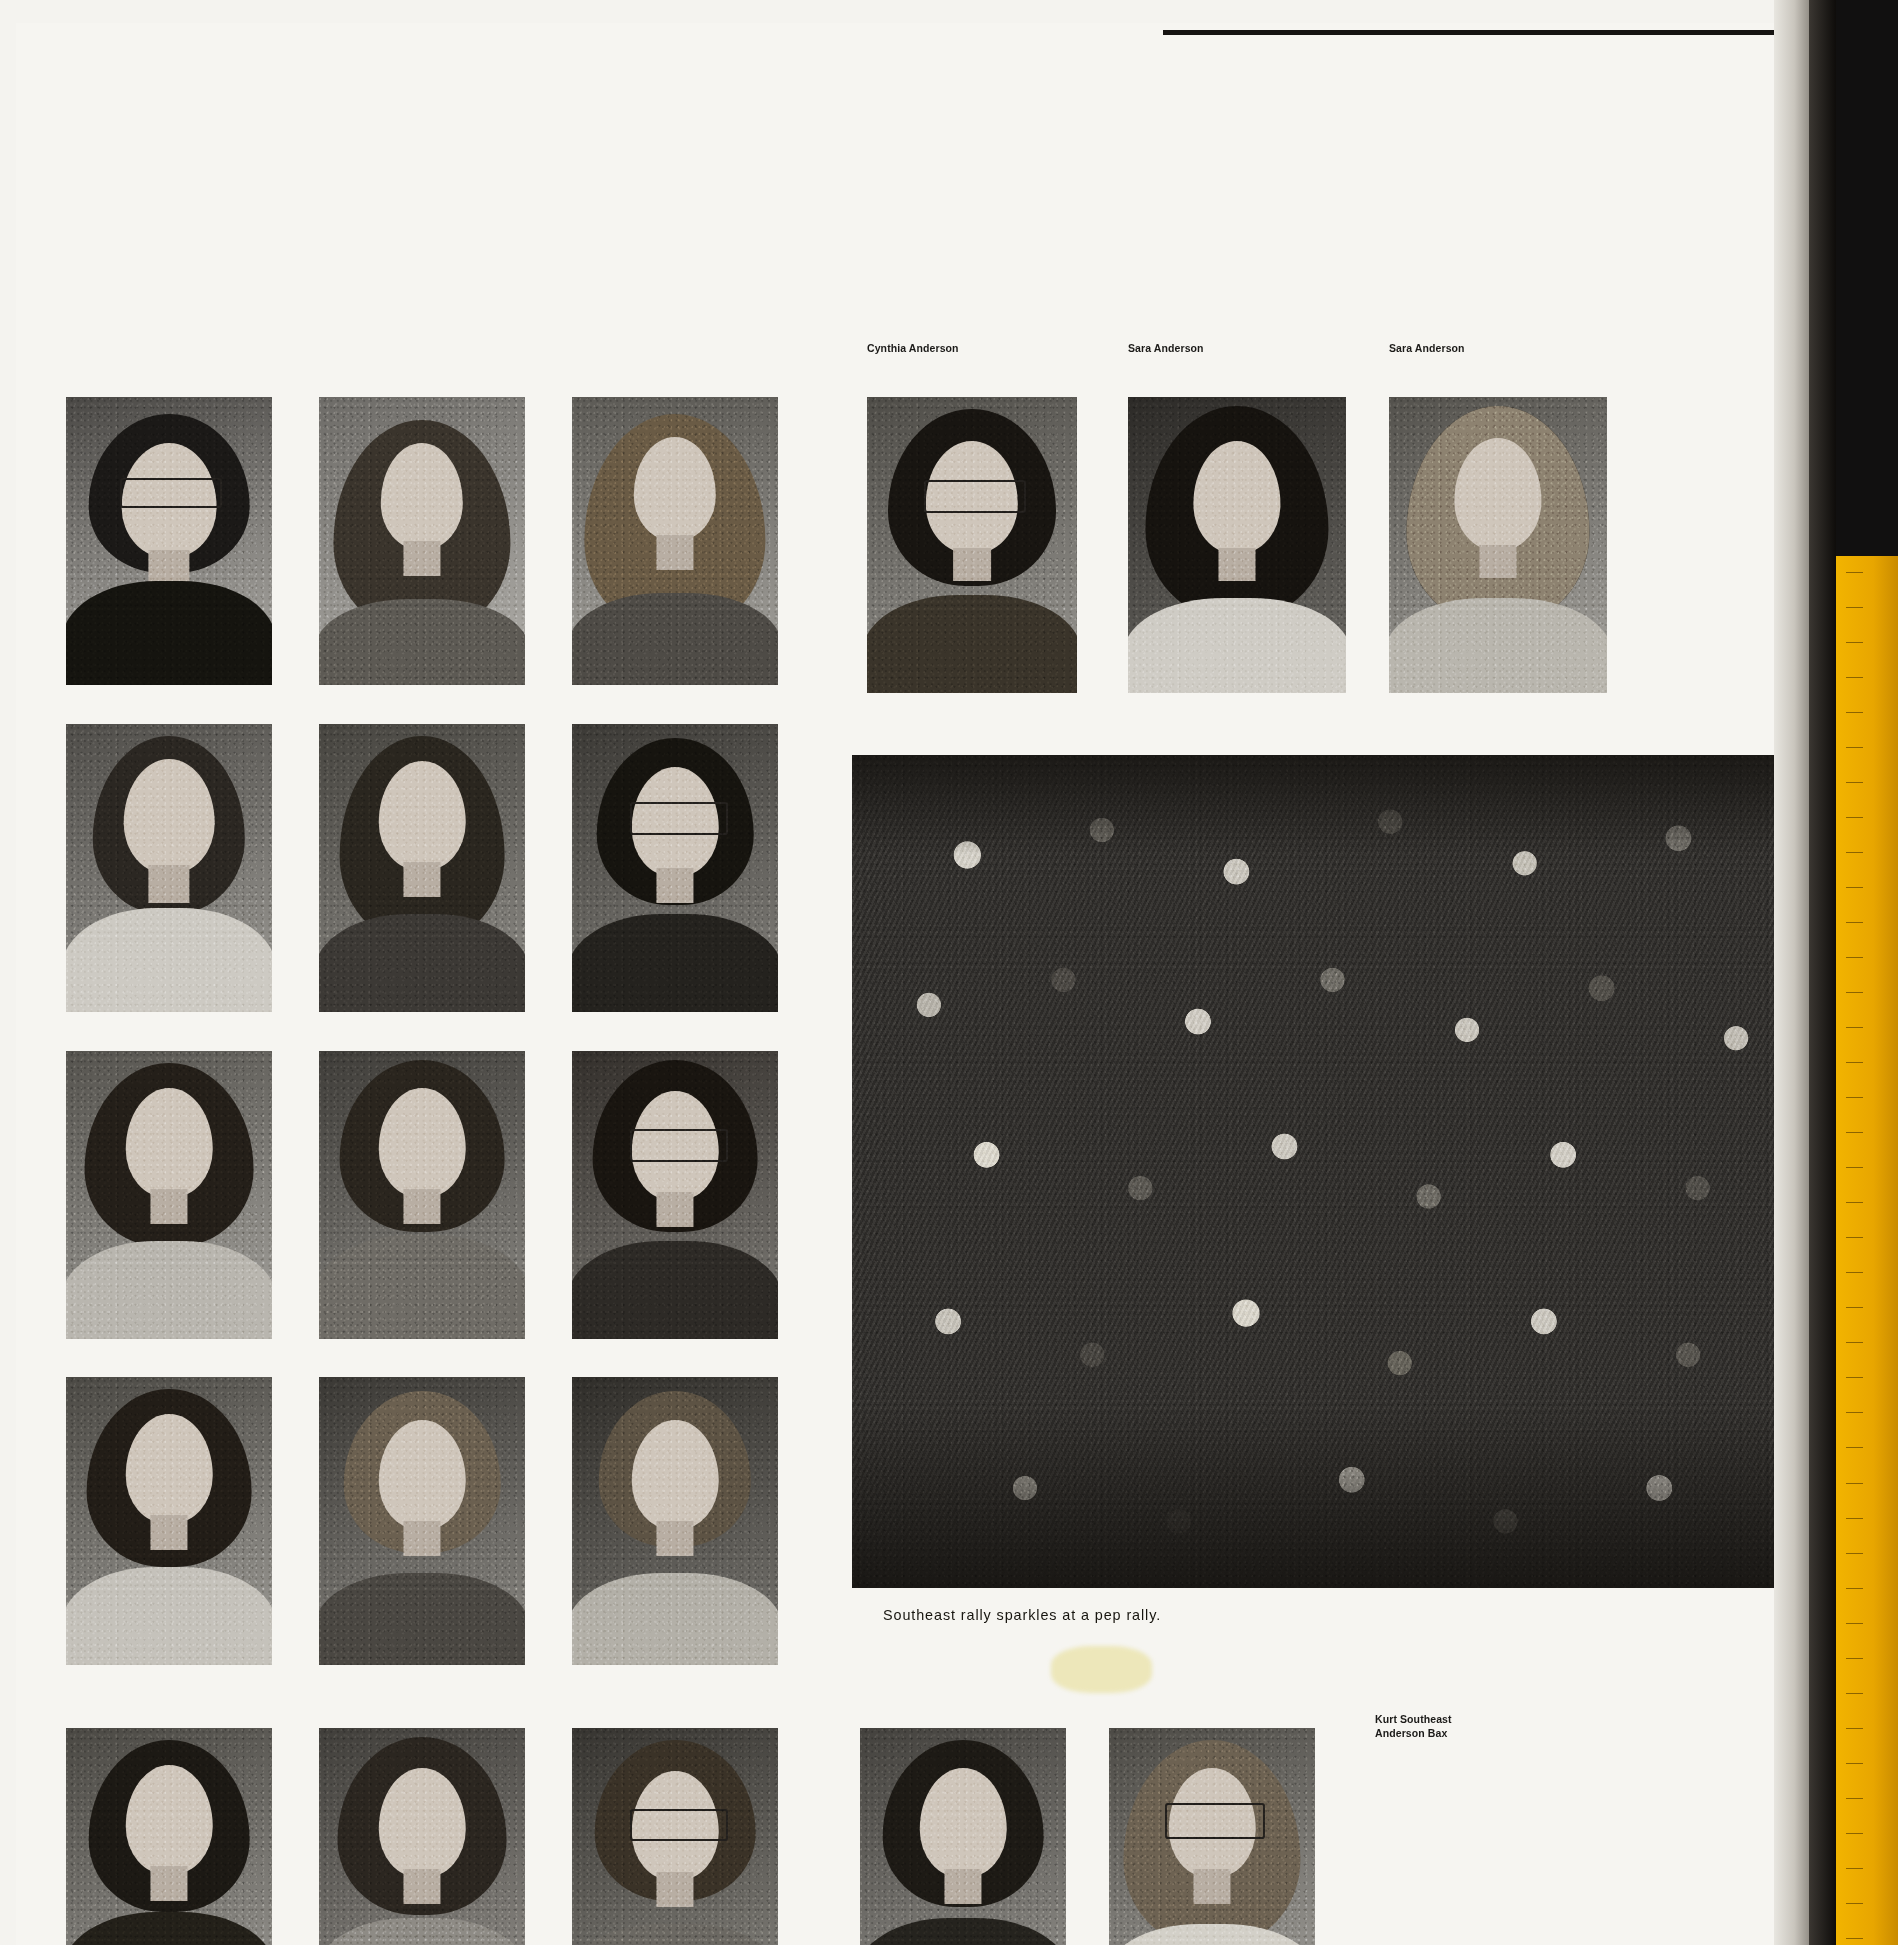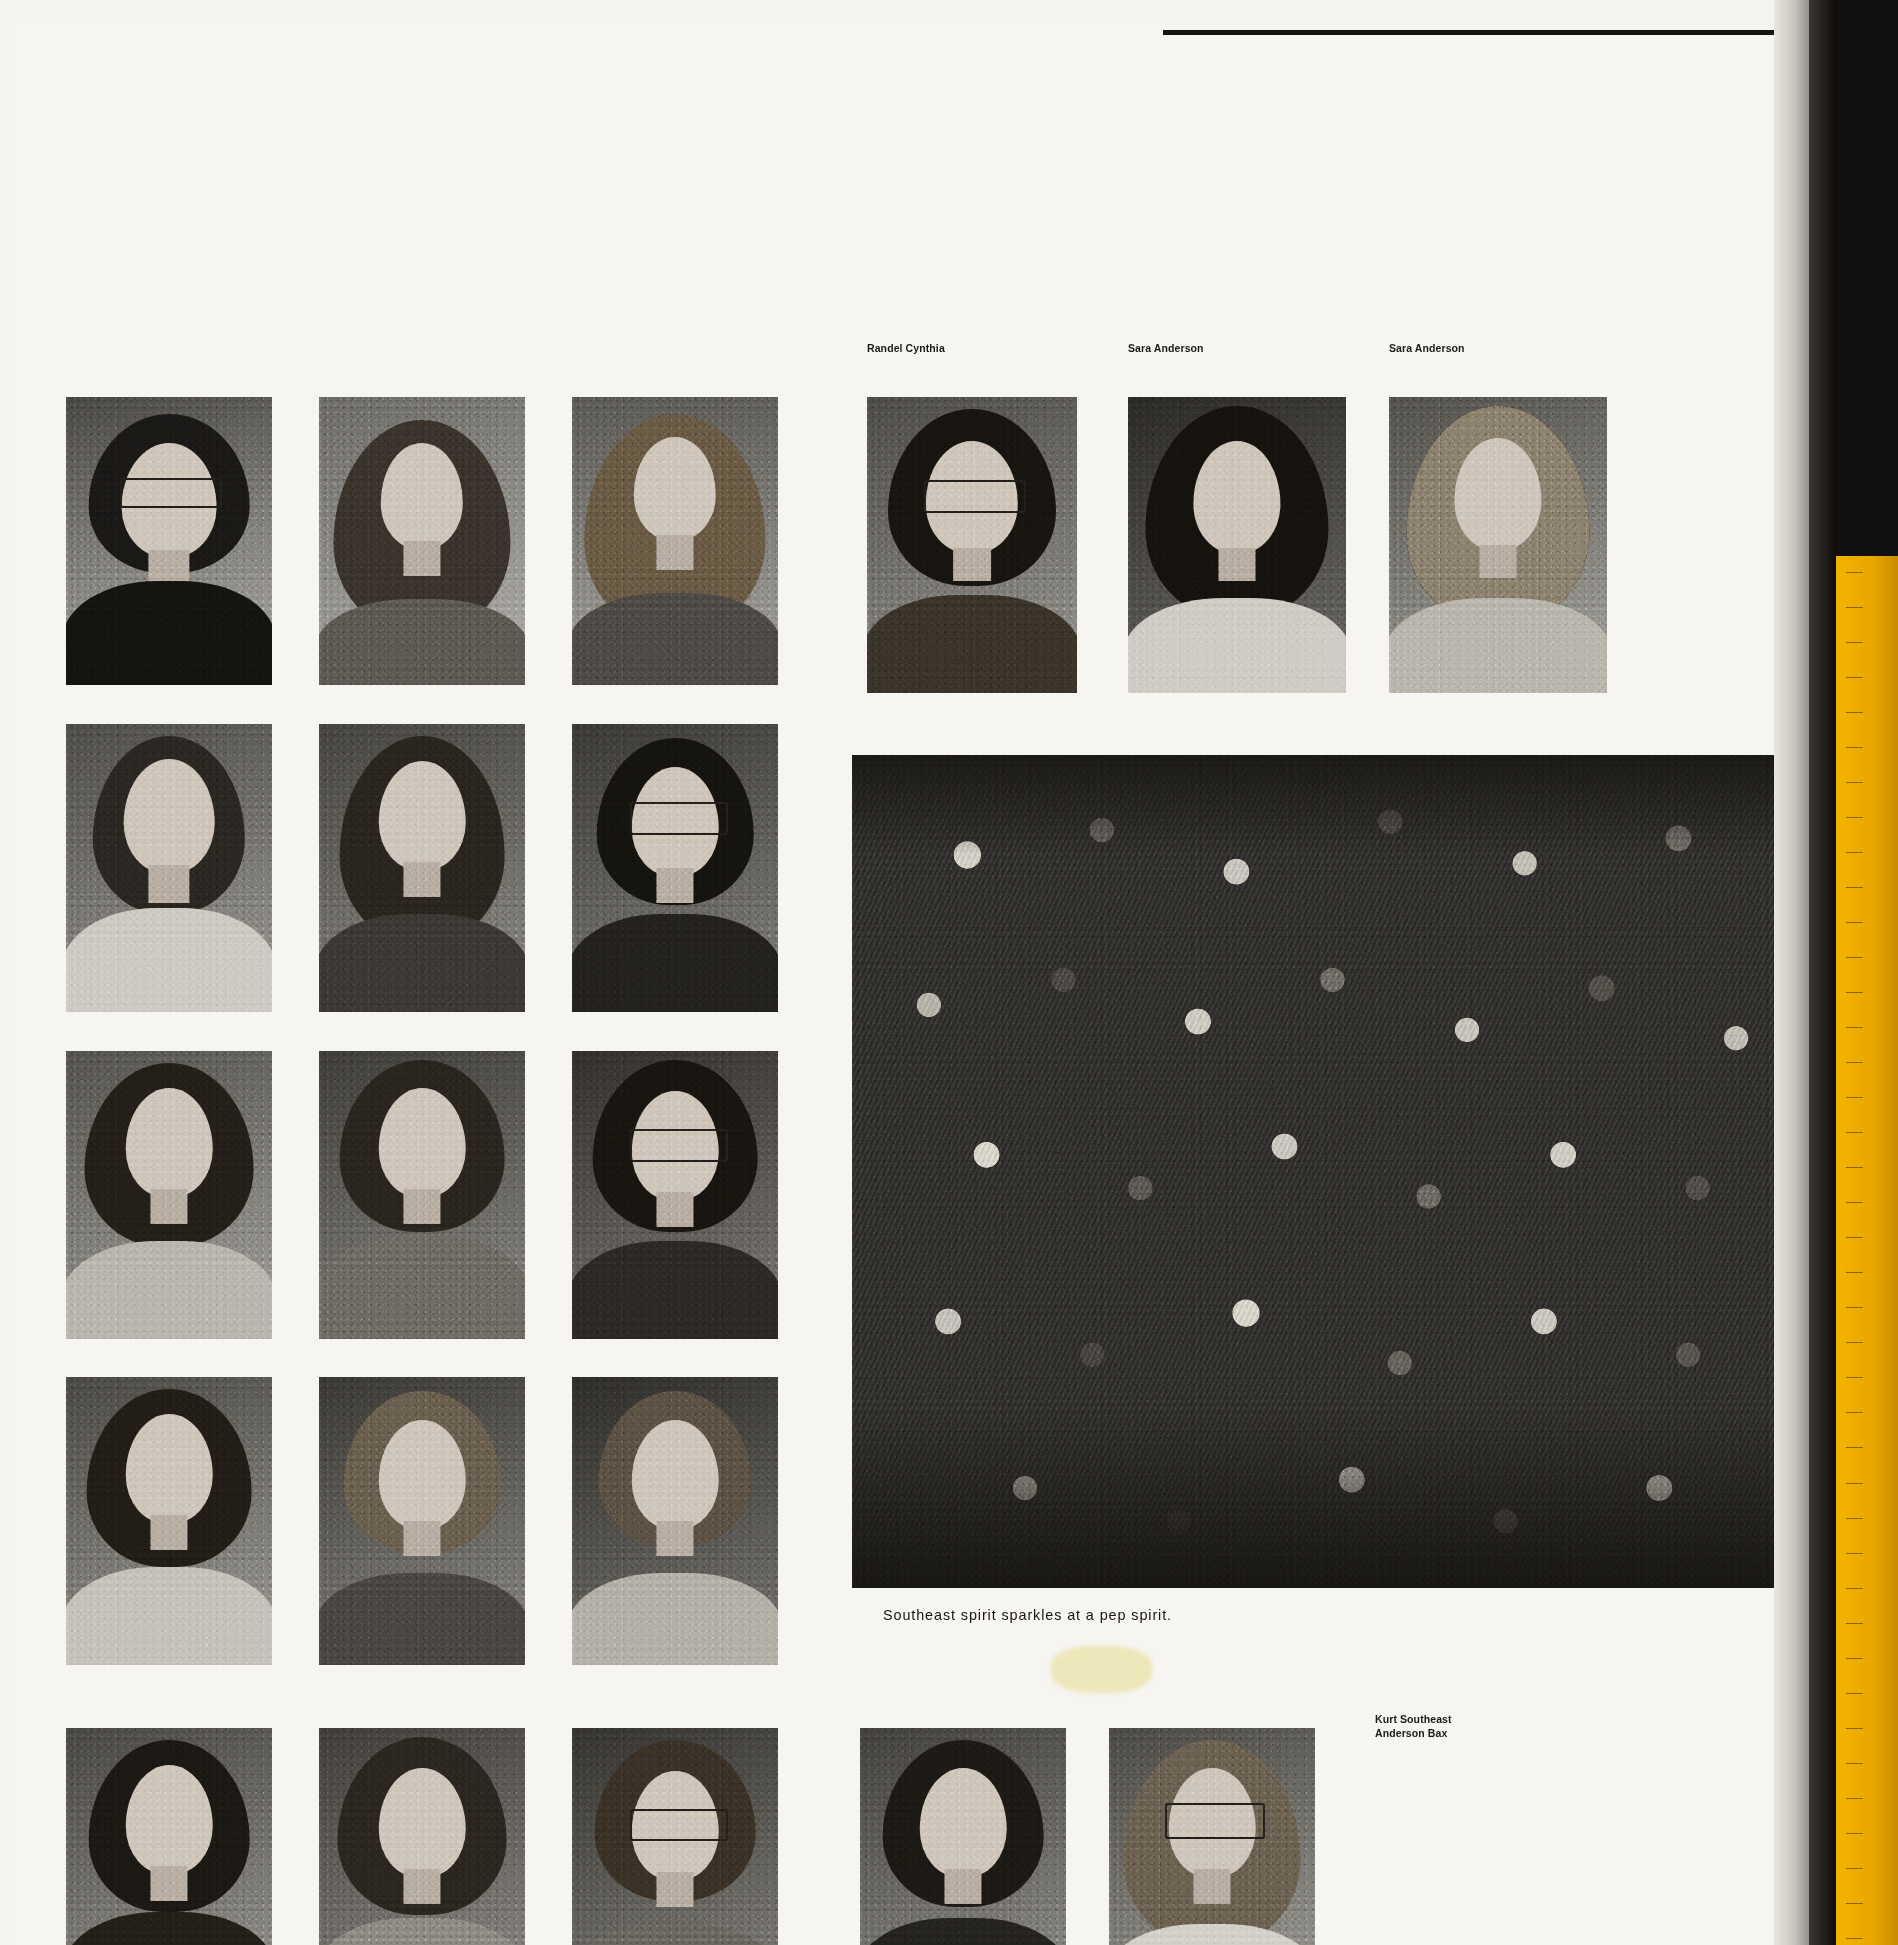"Randel Cynthia" div.cap { text: Randel Cynthia -> Cynthia Anderson }
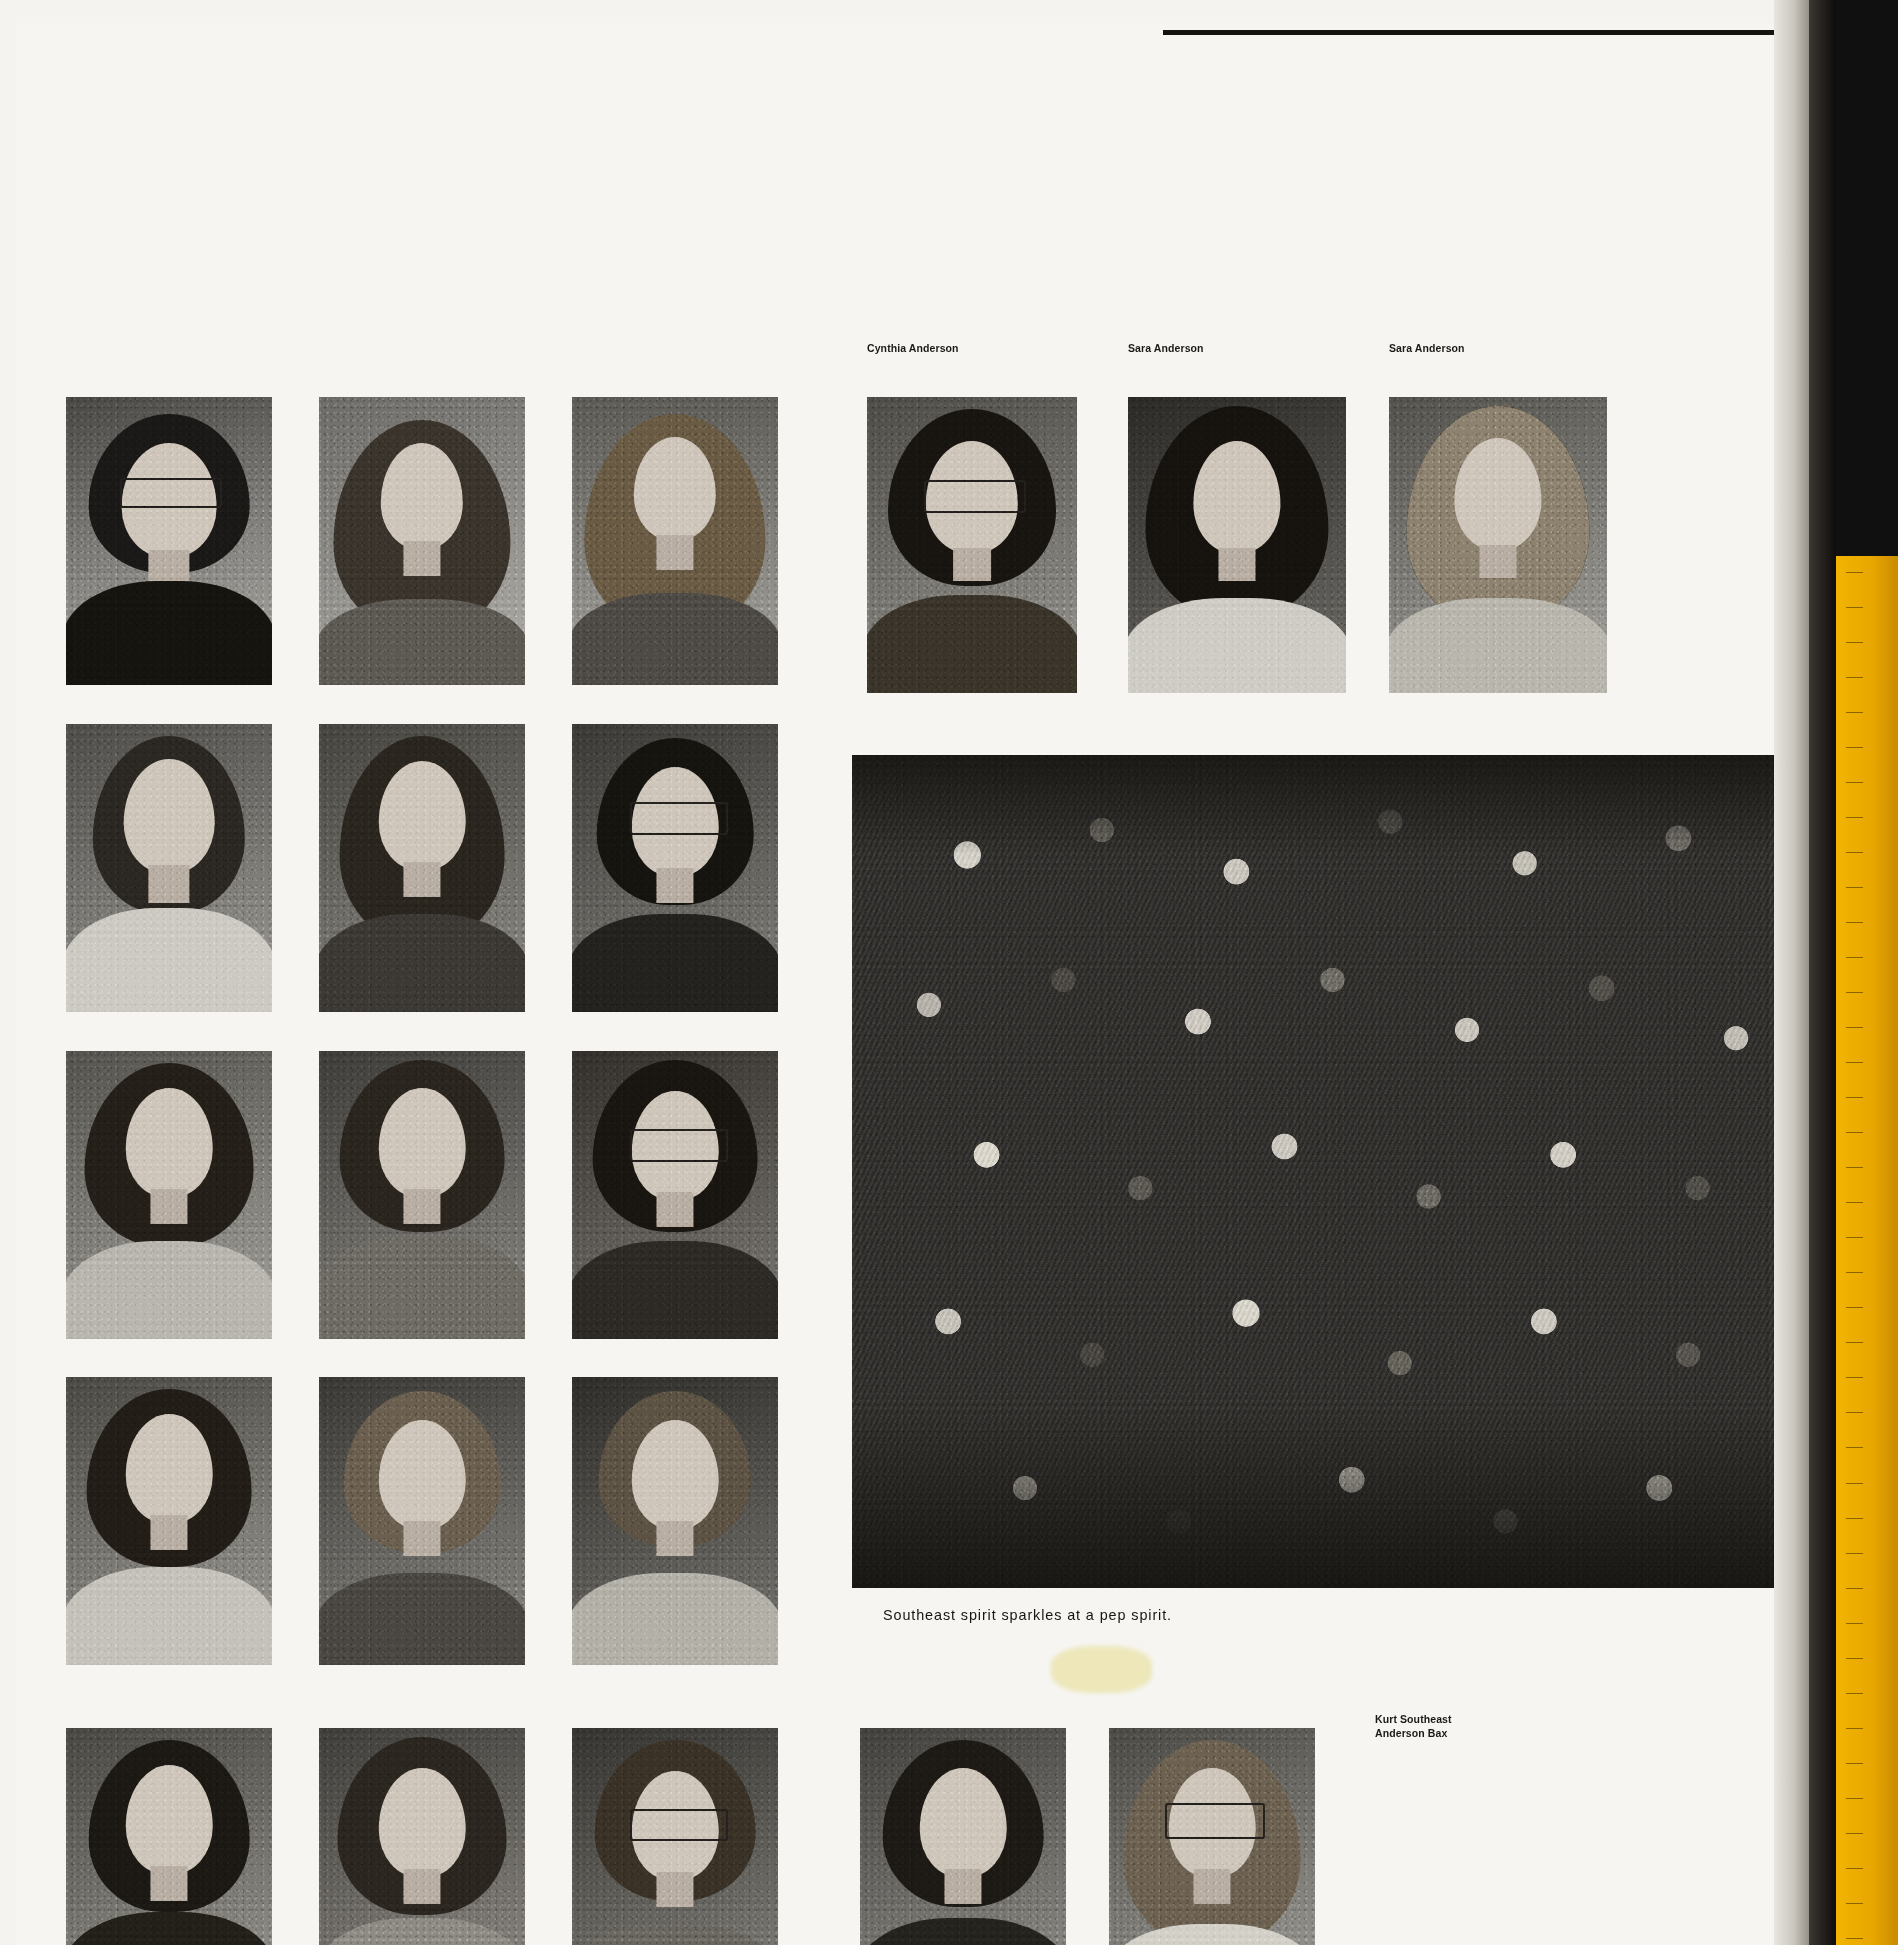"Southeast spirit sparkles at a" div.cap { text: spirit sparkles at a pep spirit -> rally sparkles at a pep rally }
